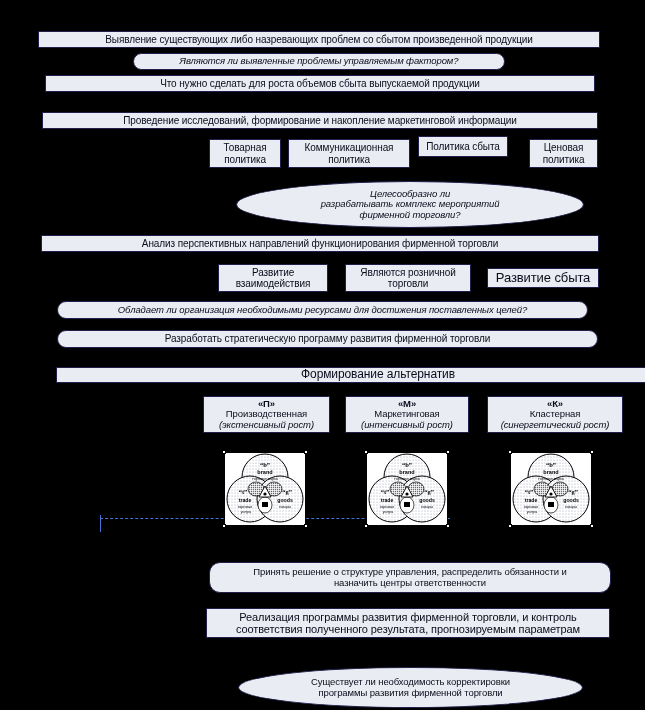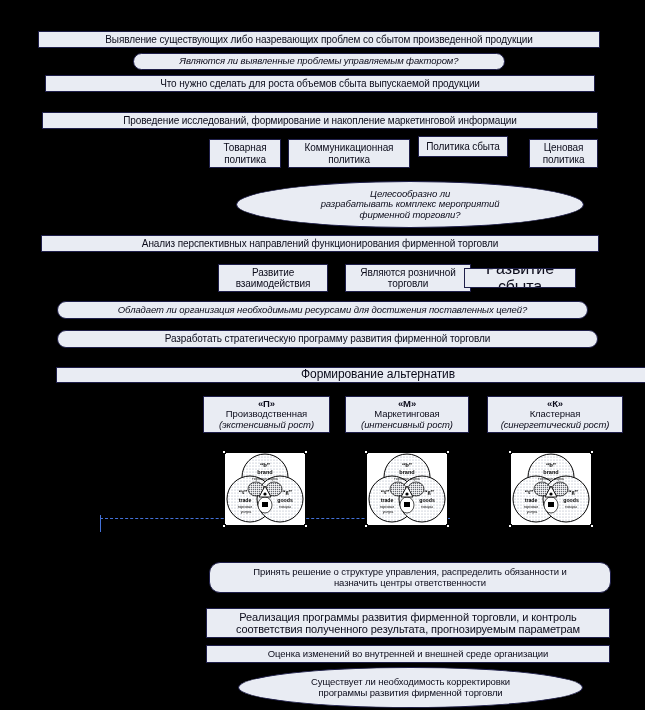"Развитие сбыта" div.node { font-size: 16px -> 13px; left: 464px -> 487px }
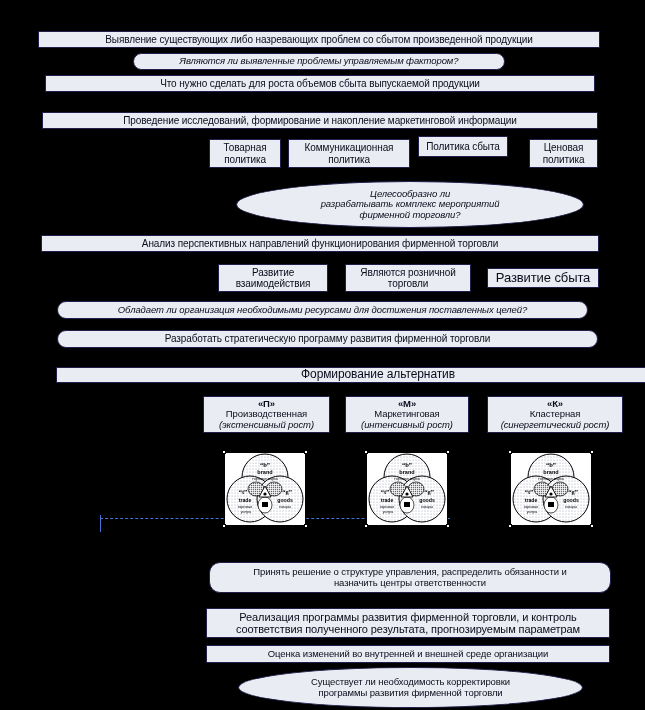"Оценка изменений во внутренней и" div.node { html: <div>Оценка изменений во внутренней и внешней среде организации</div> -> none }
